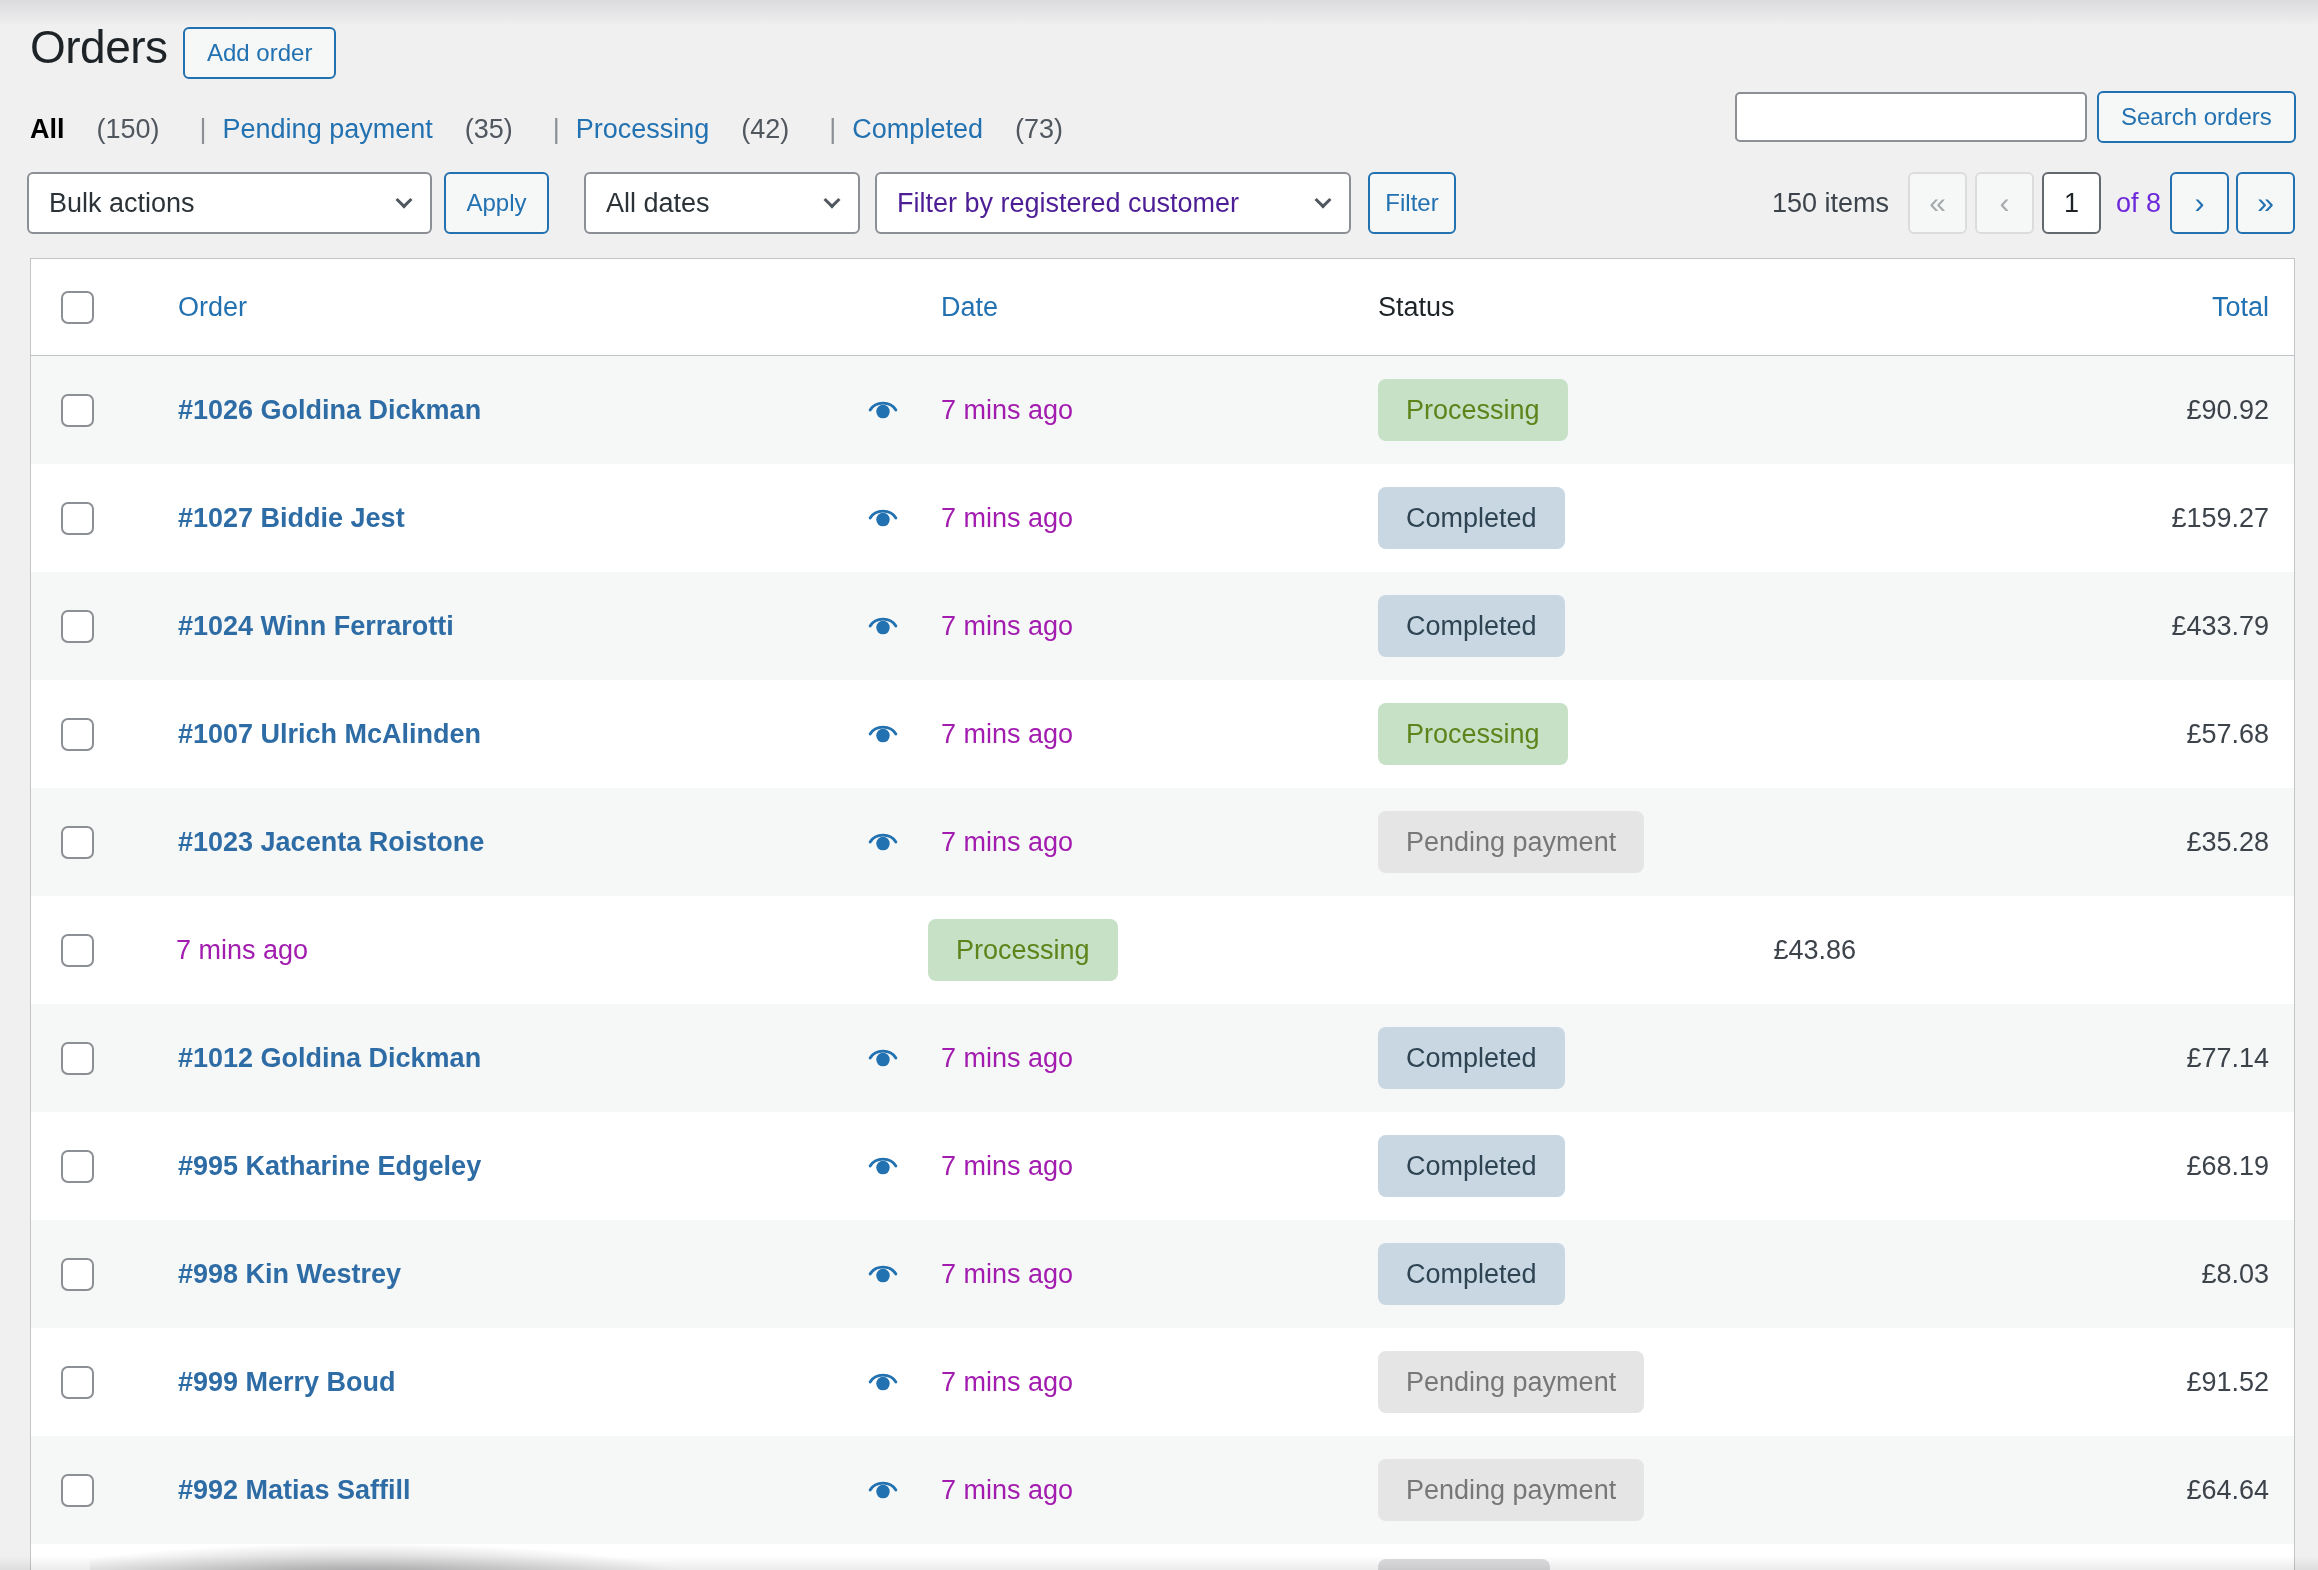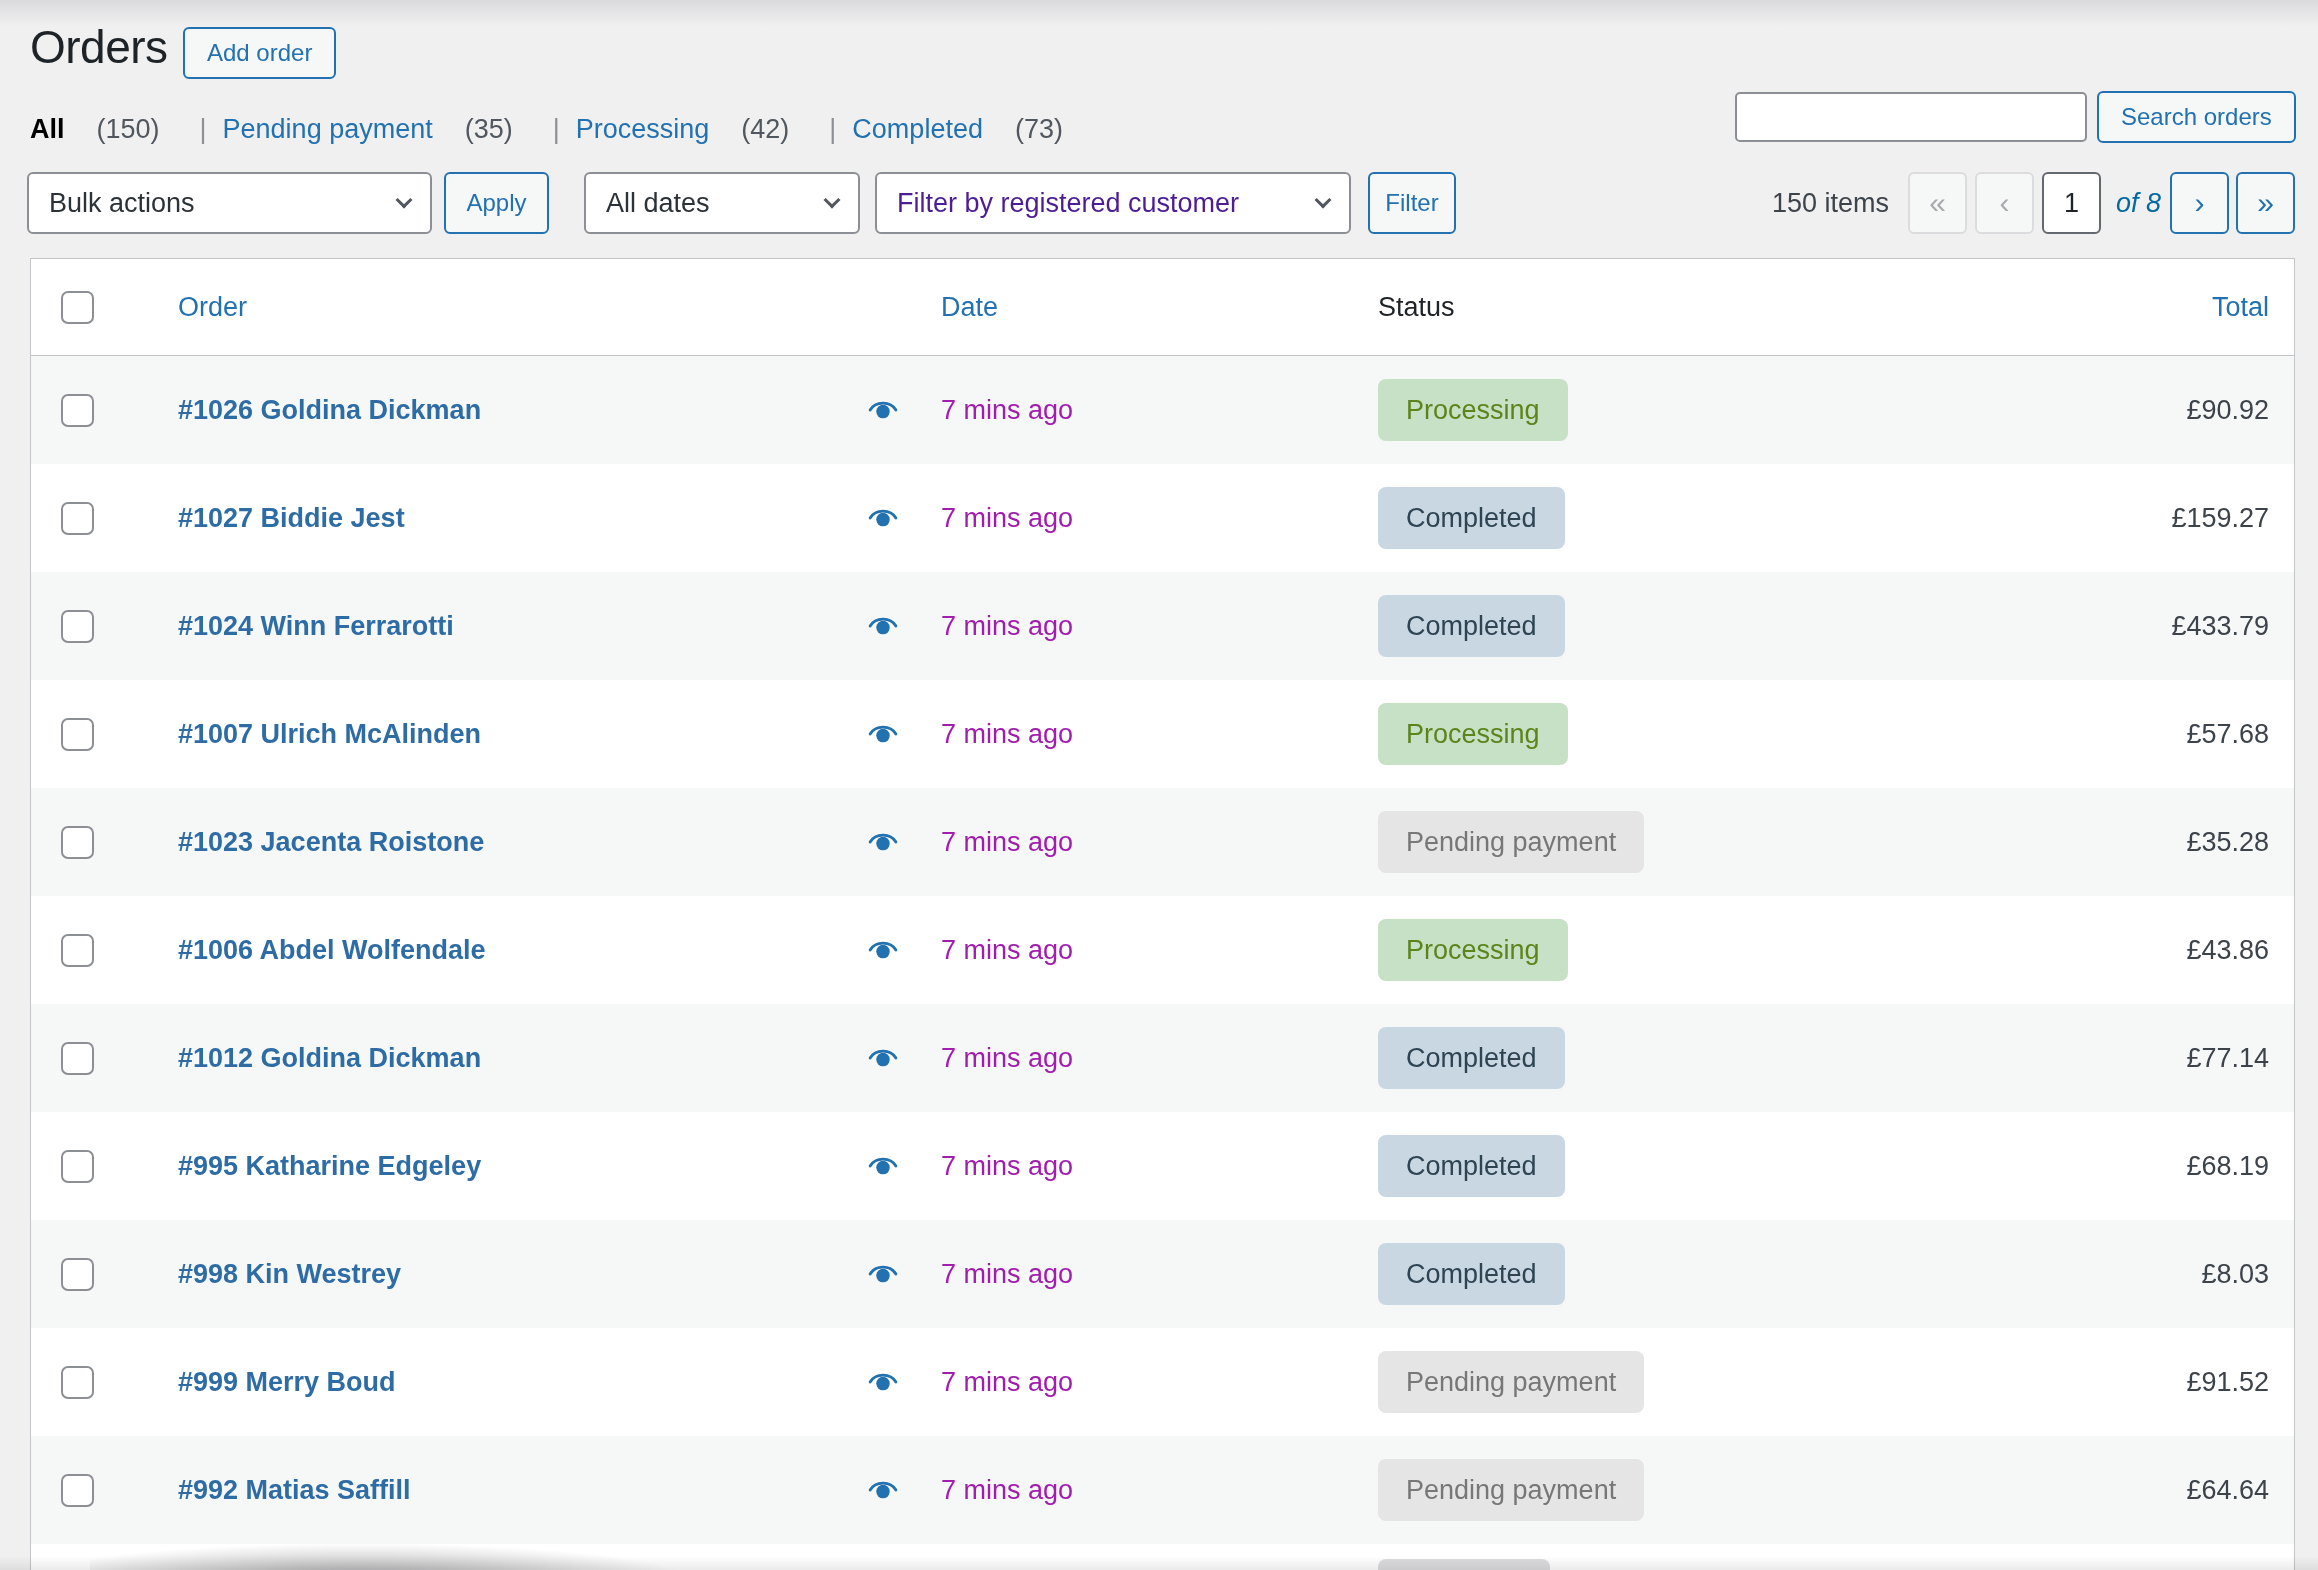"of 8" .paging-of { color: #0369a1 -> #6d28d9; font-style: italic -> none }
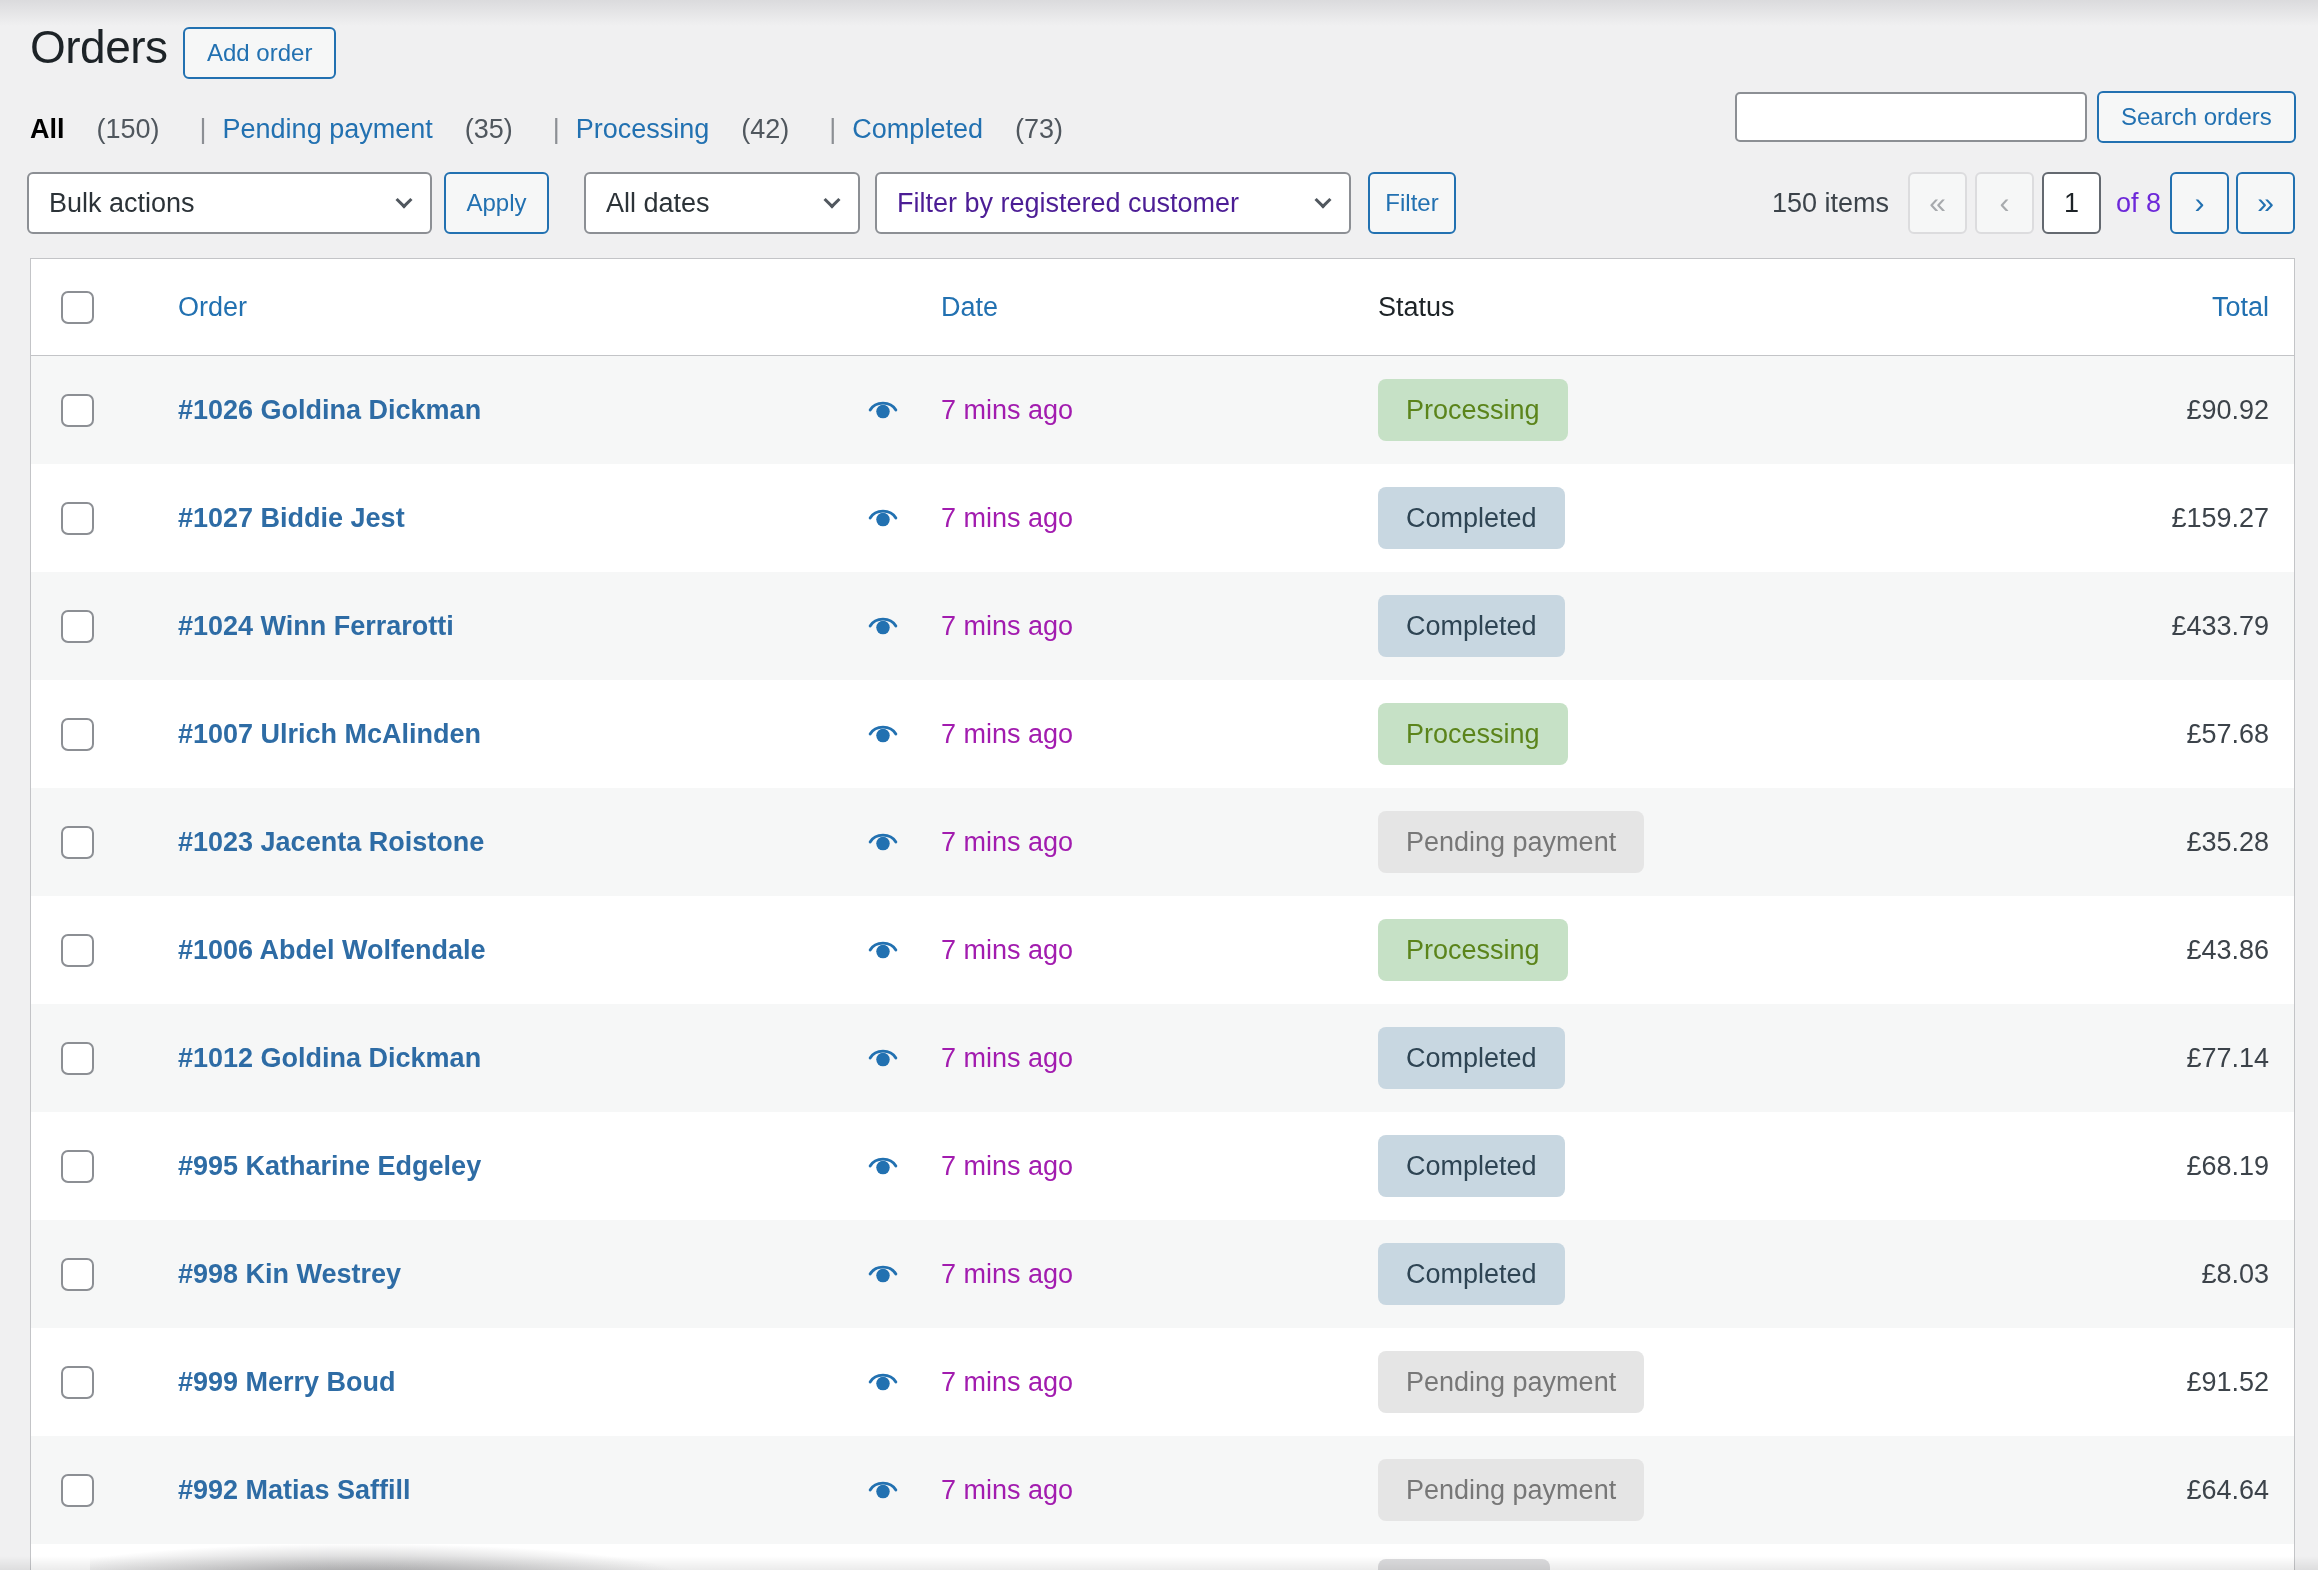"#1006 Abdel Wolfendale" div.col-order { html: <div> <a>#1006 Abdel Wolfendale</a> <svg> <path></path> <circle></circle> </svg> </div> -> none }
